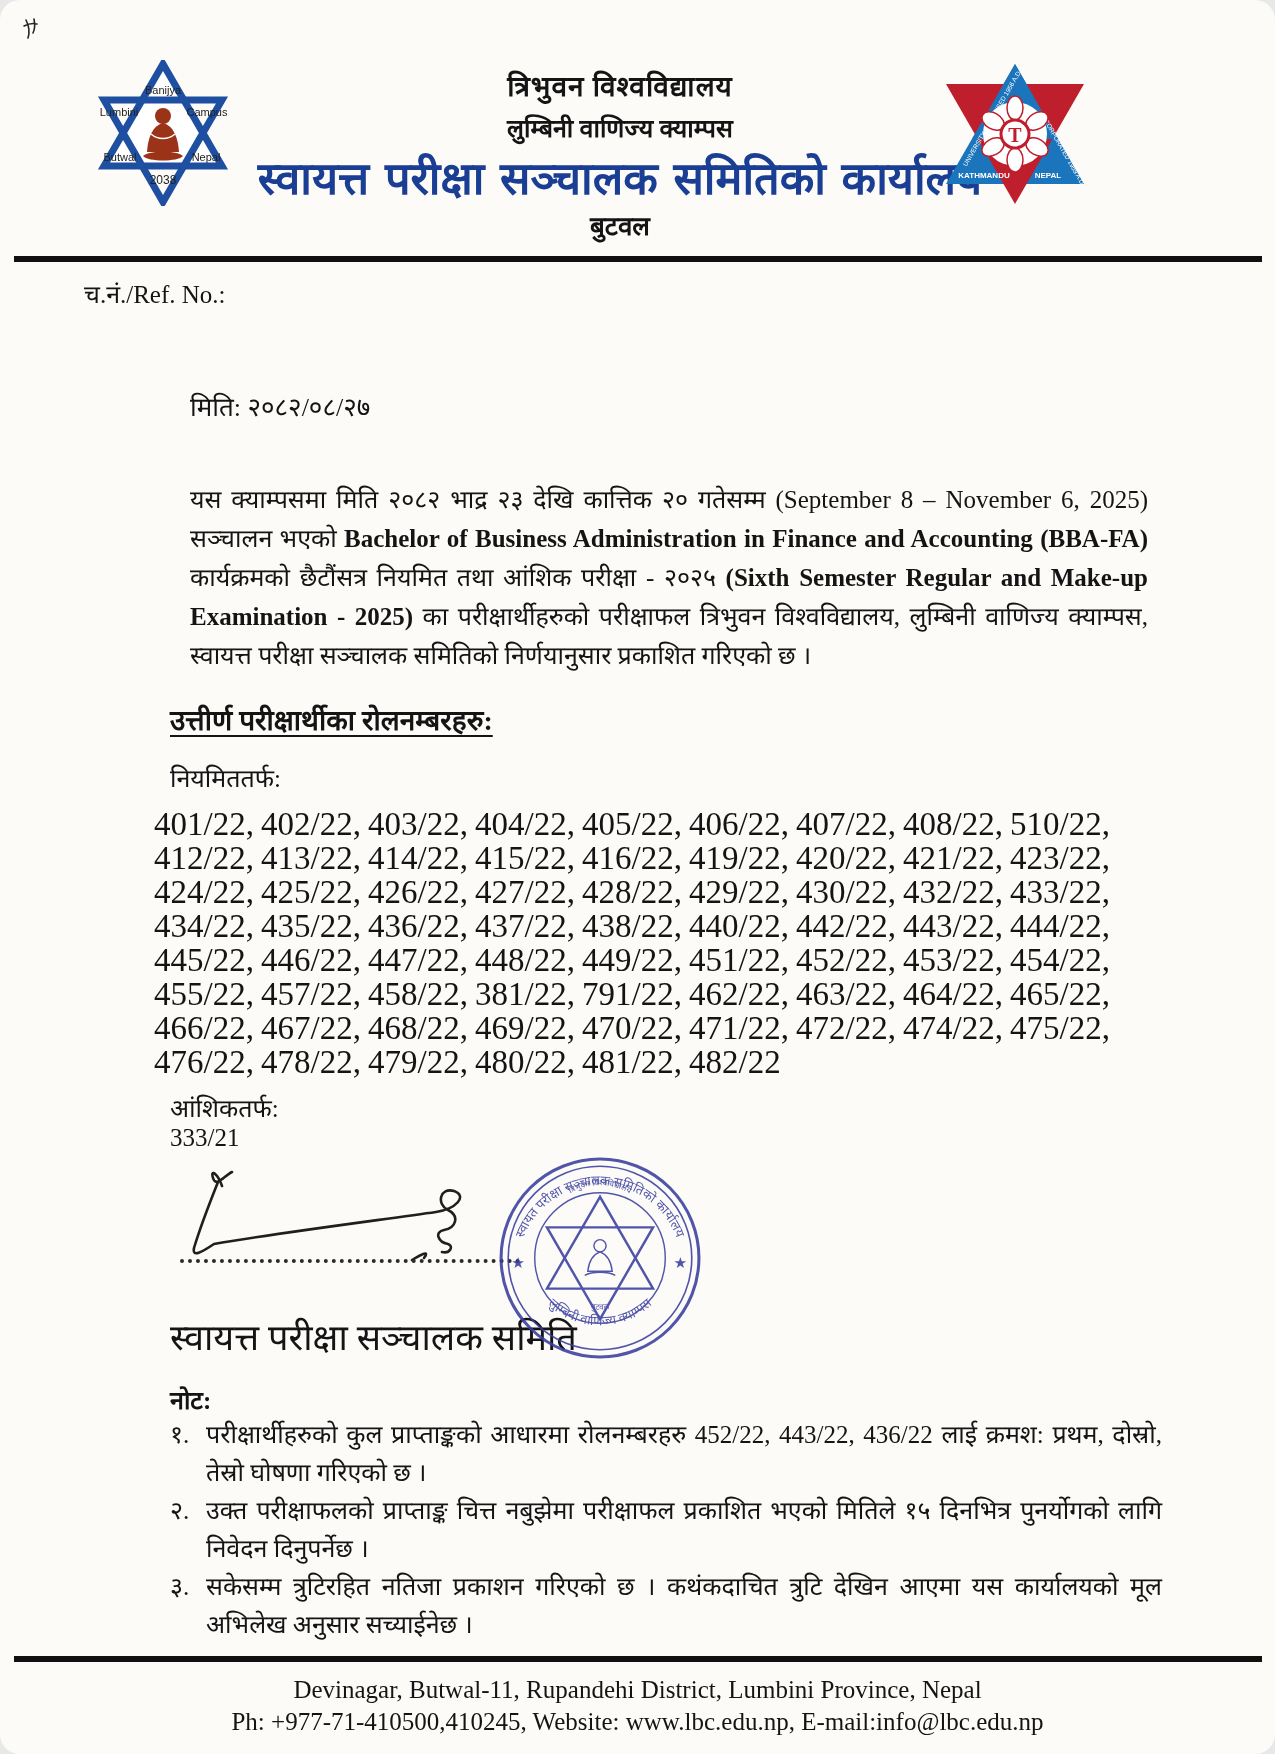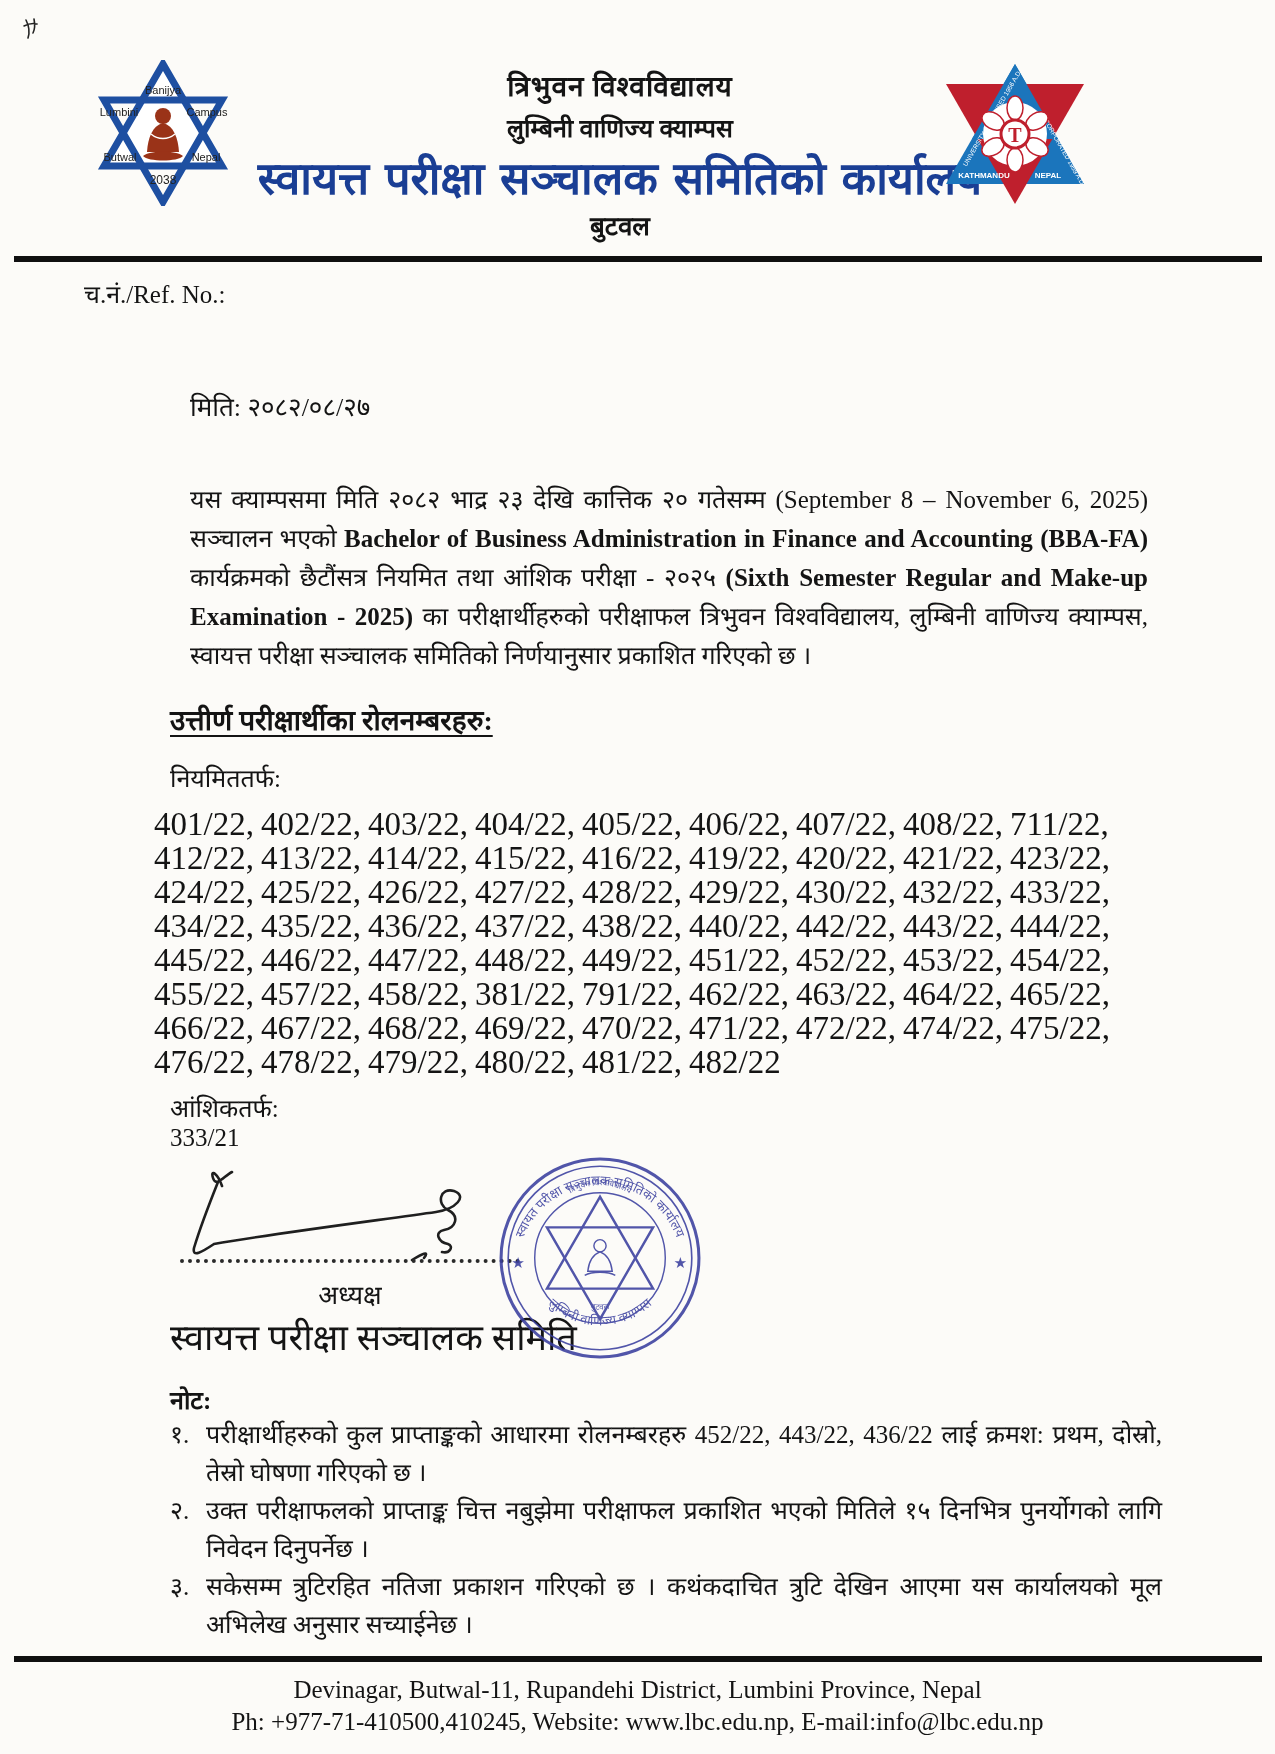"Banijya" #page { border-radius: none -> 20px }
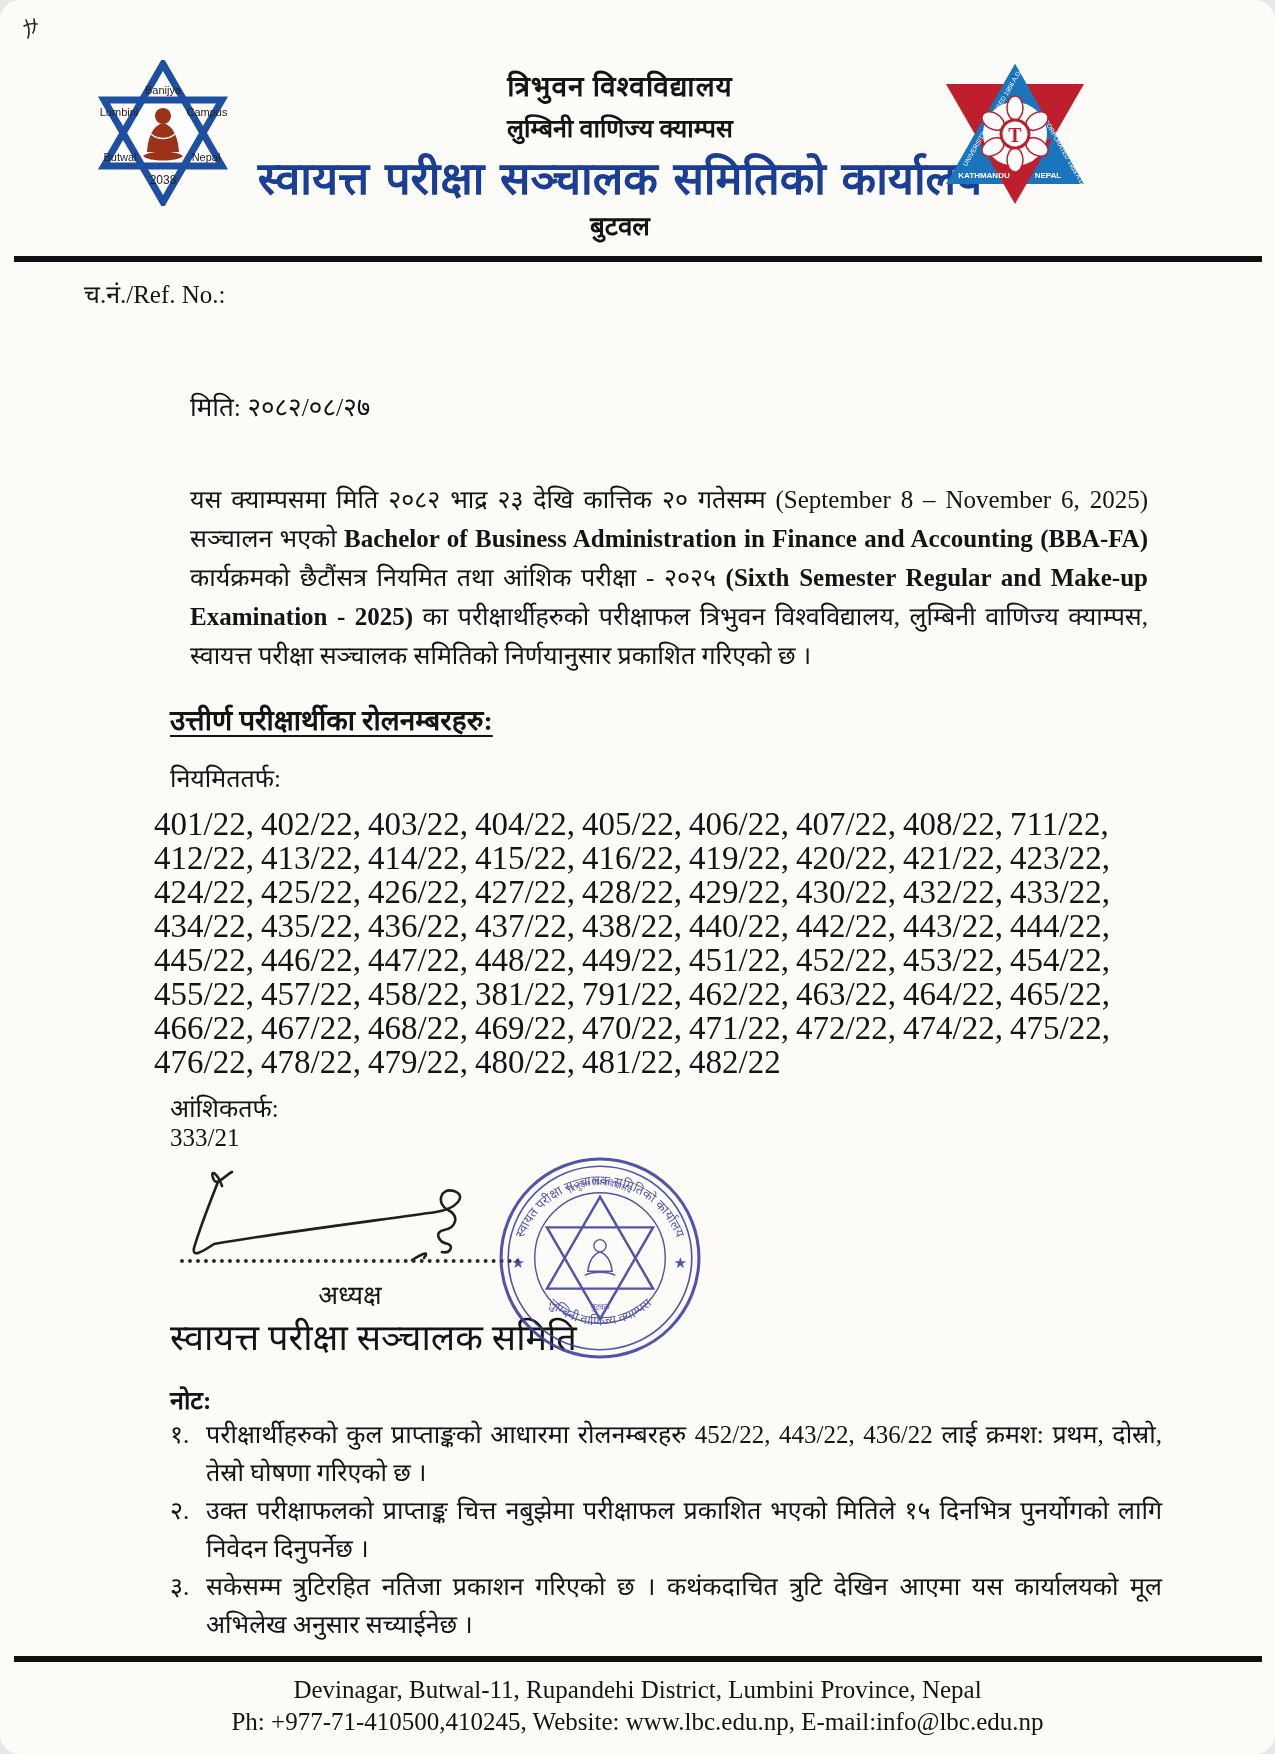"711/22," span.roll { text: 711/22 -> 510/22 }
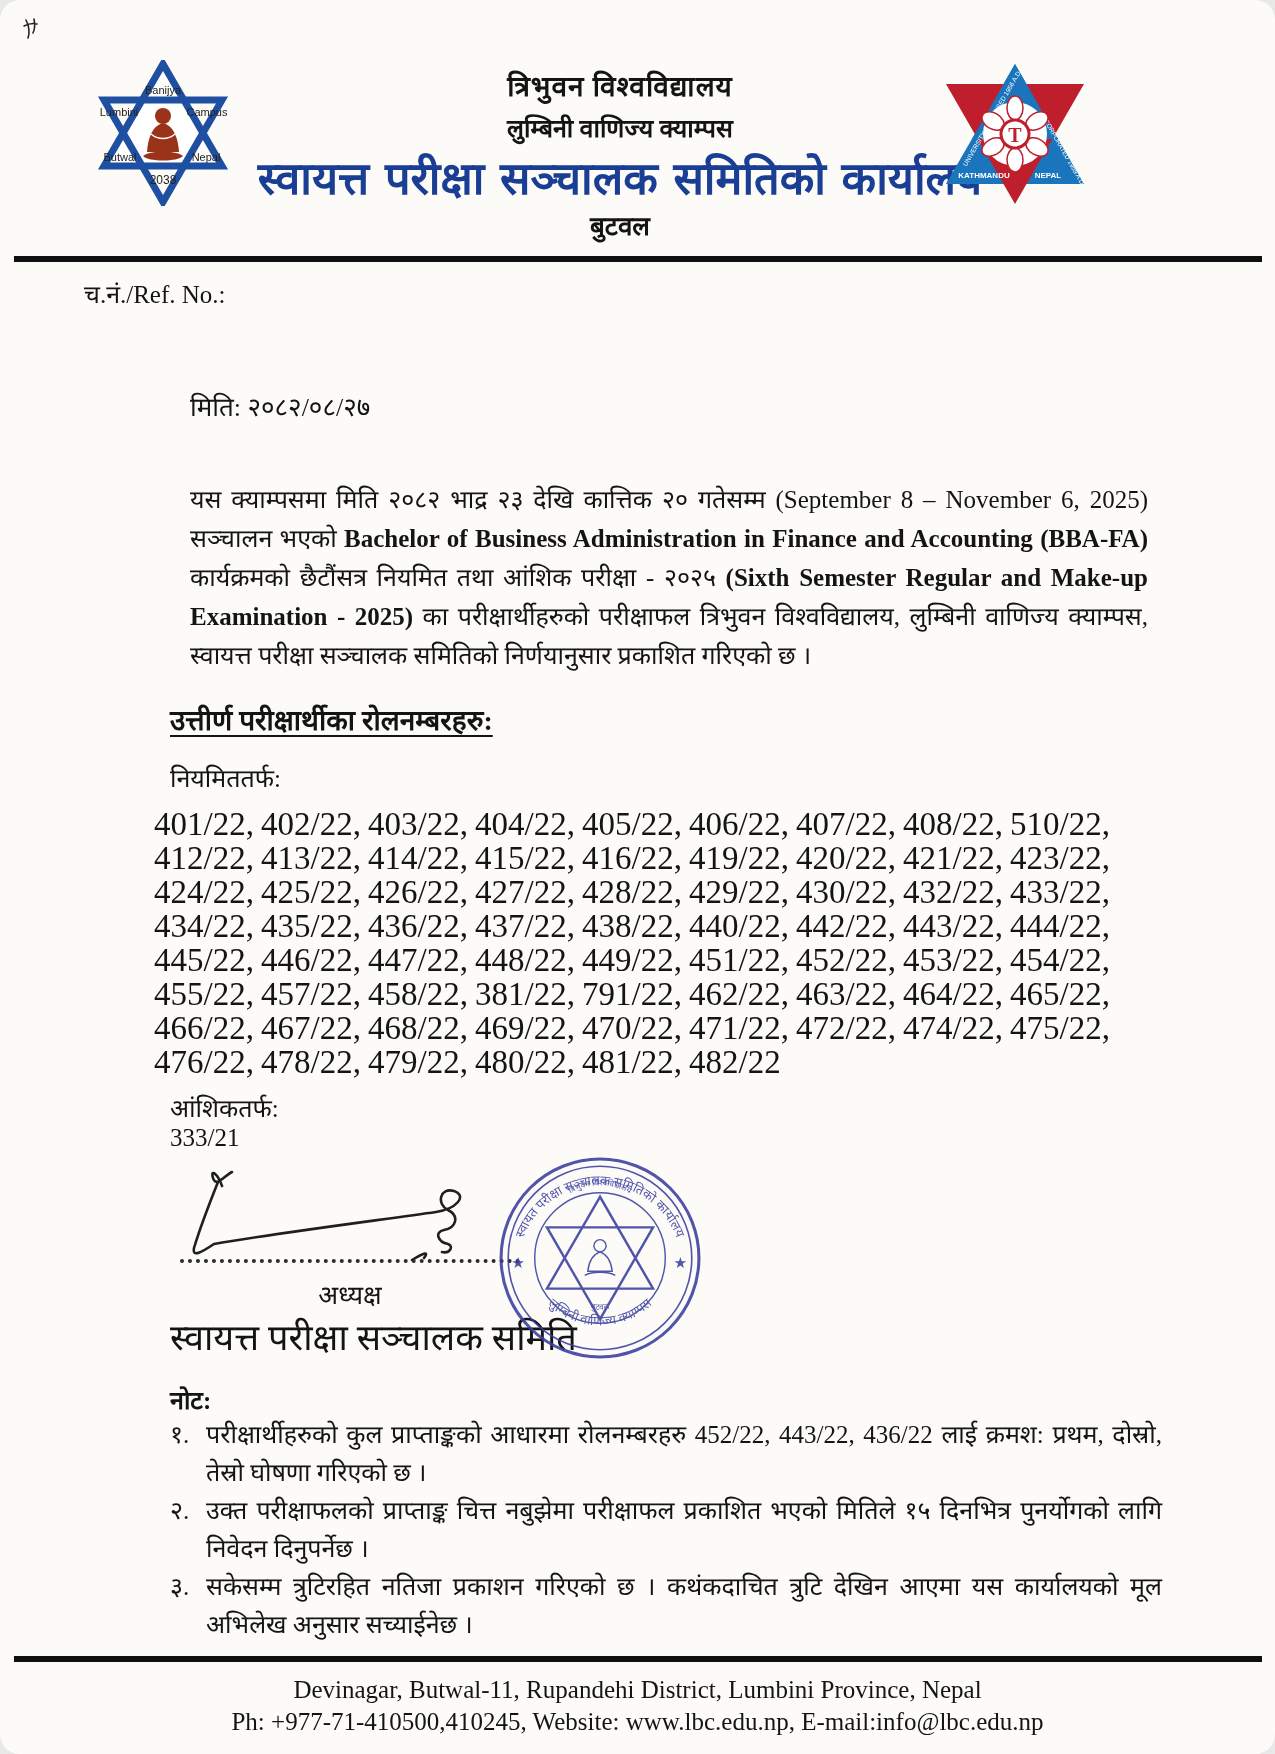"अध्यक्ष" div.abs { html: <div>अध्यक्ष</div> -> none }
